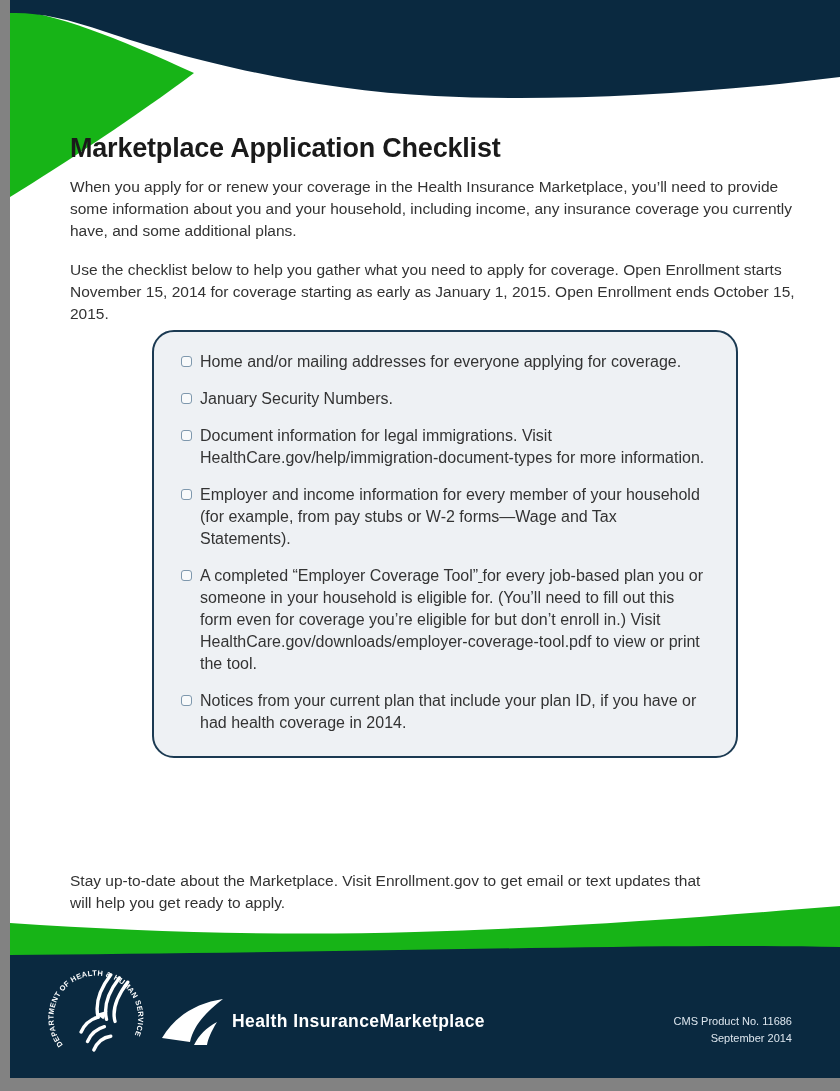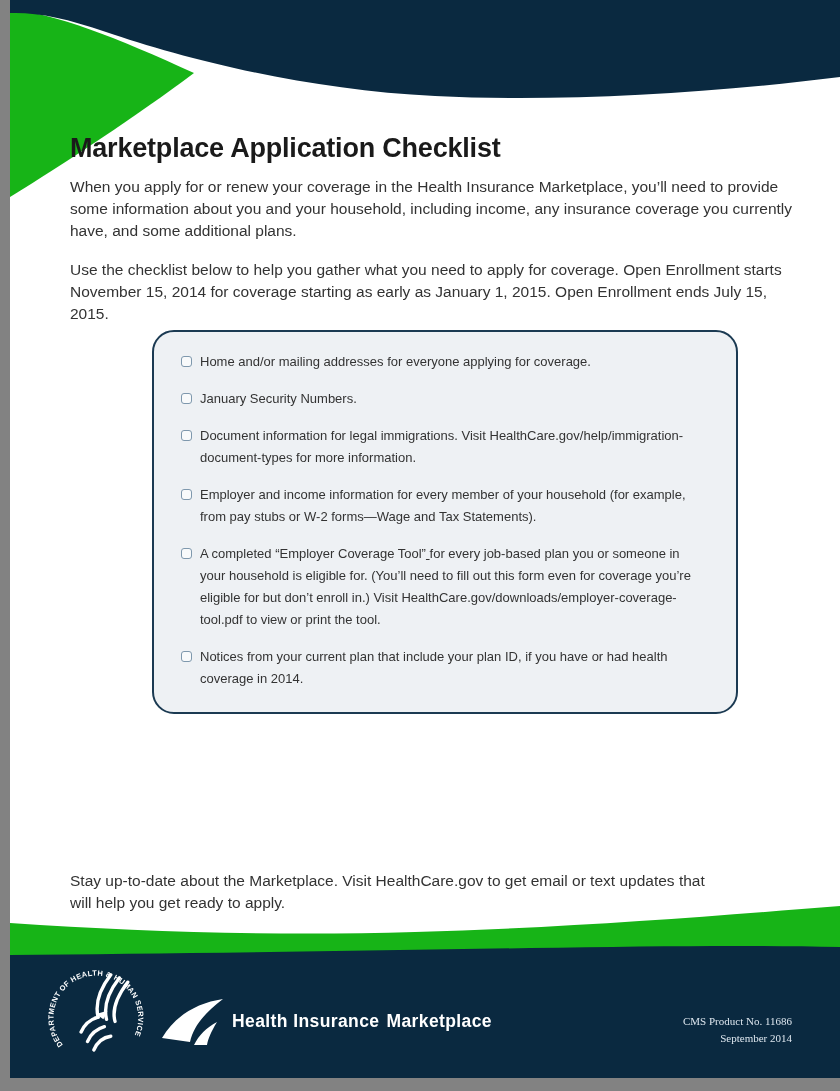"Use the checklist below to" p.para { text: July -> October }
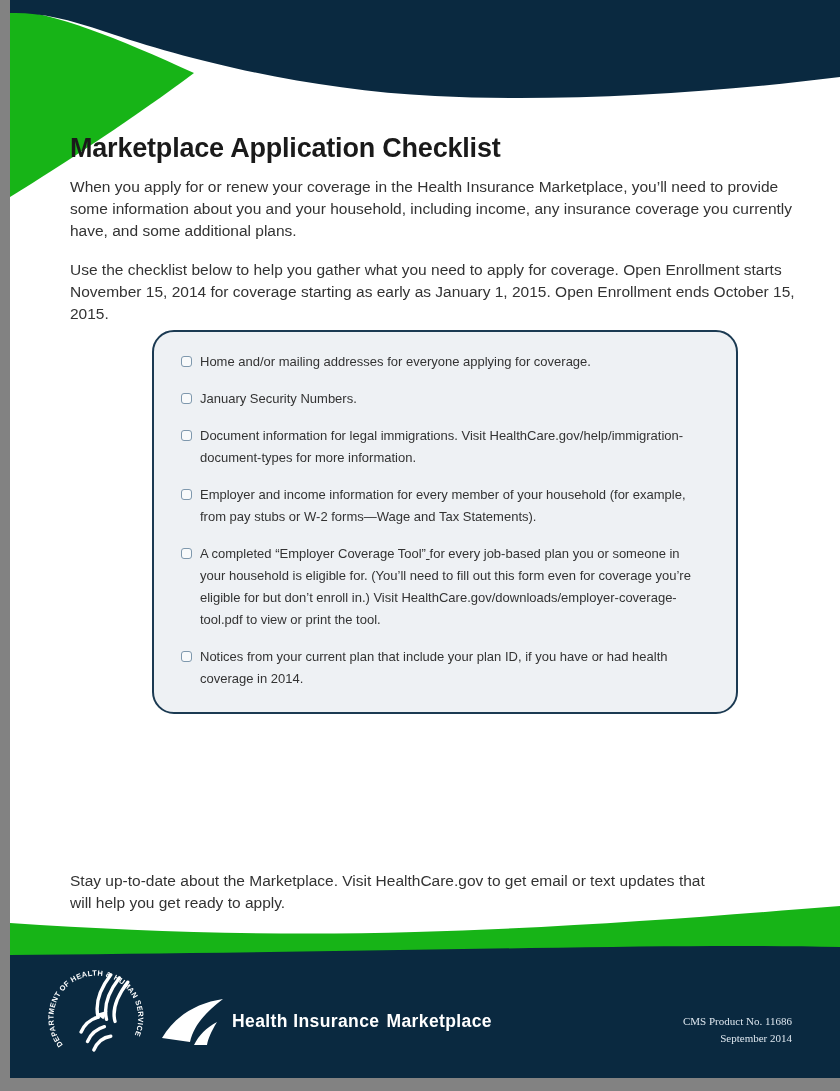"Home and/or mailing addresses for" .check-text { font-size: 13px -> 16px }
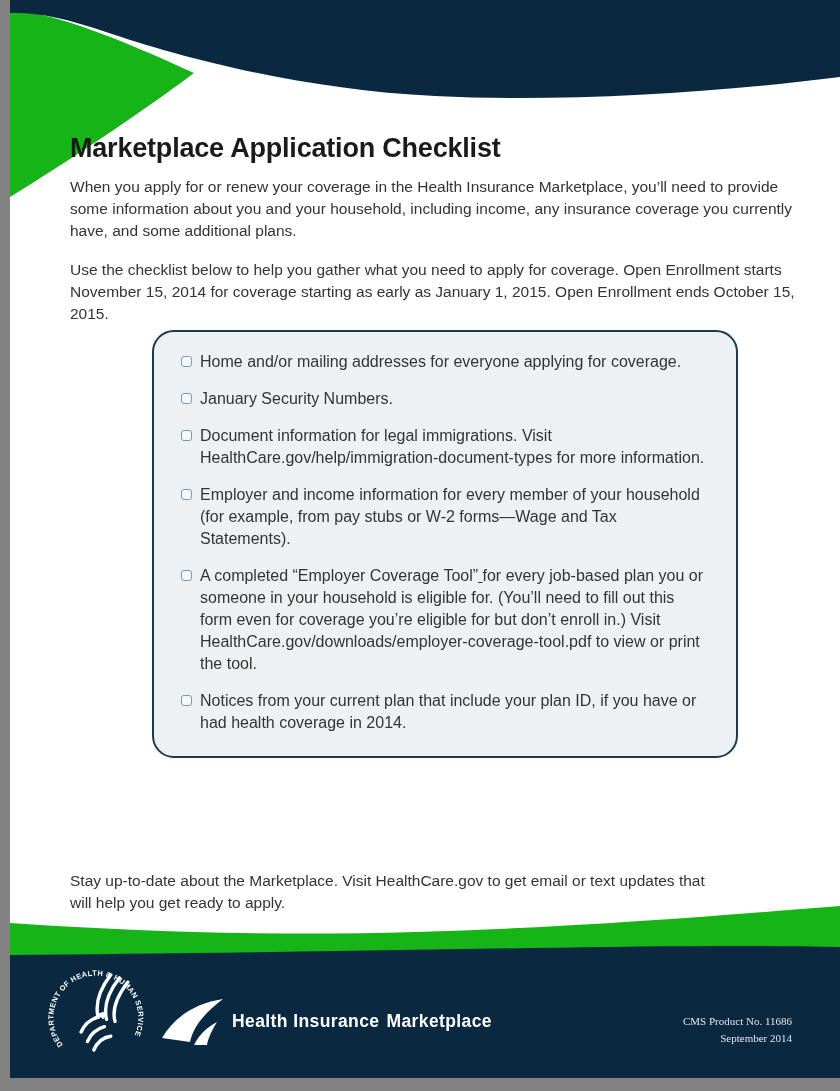"HealthCare.gov" span.b { text: HealthCare.gov -> Enrollment.gov }
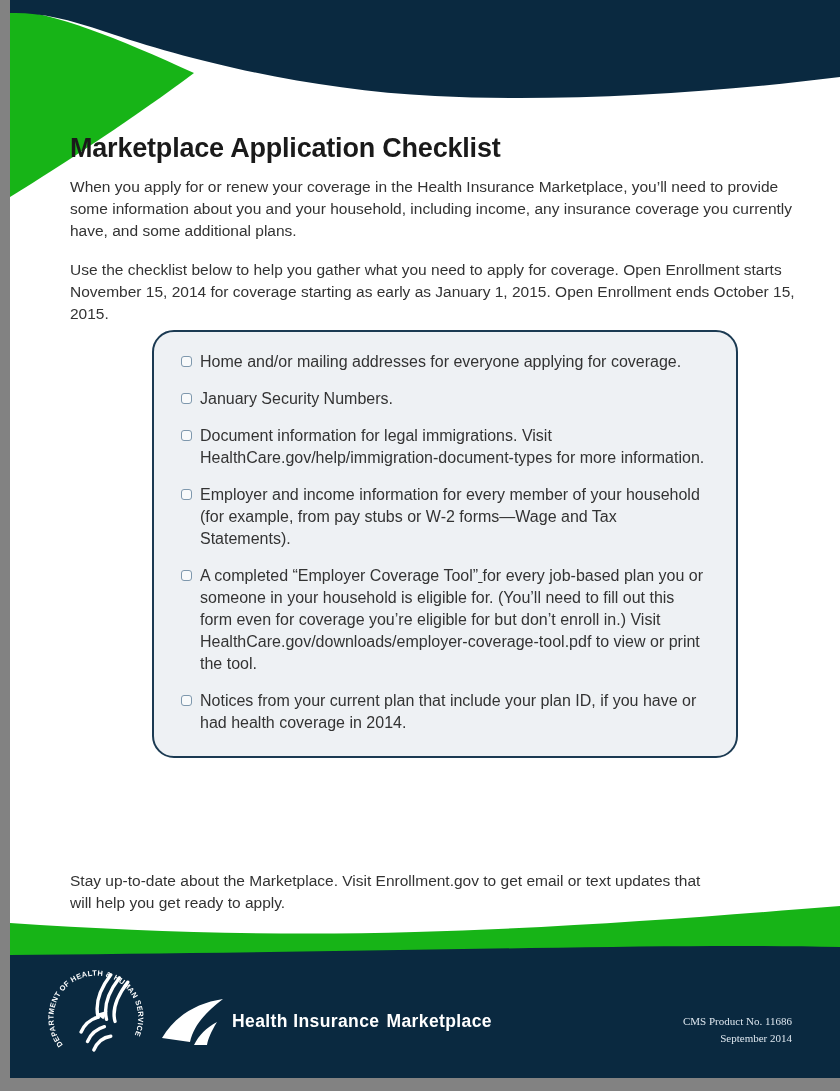"Marketplace" .mp-text .bold { margin-left: 7px -> 0 }
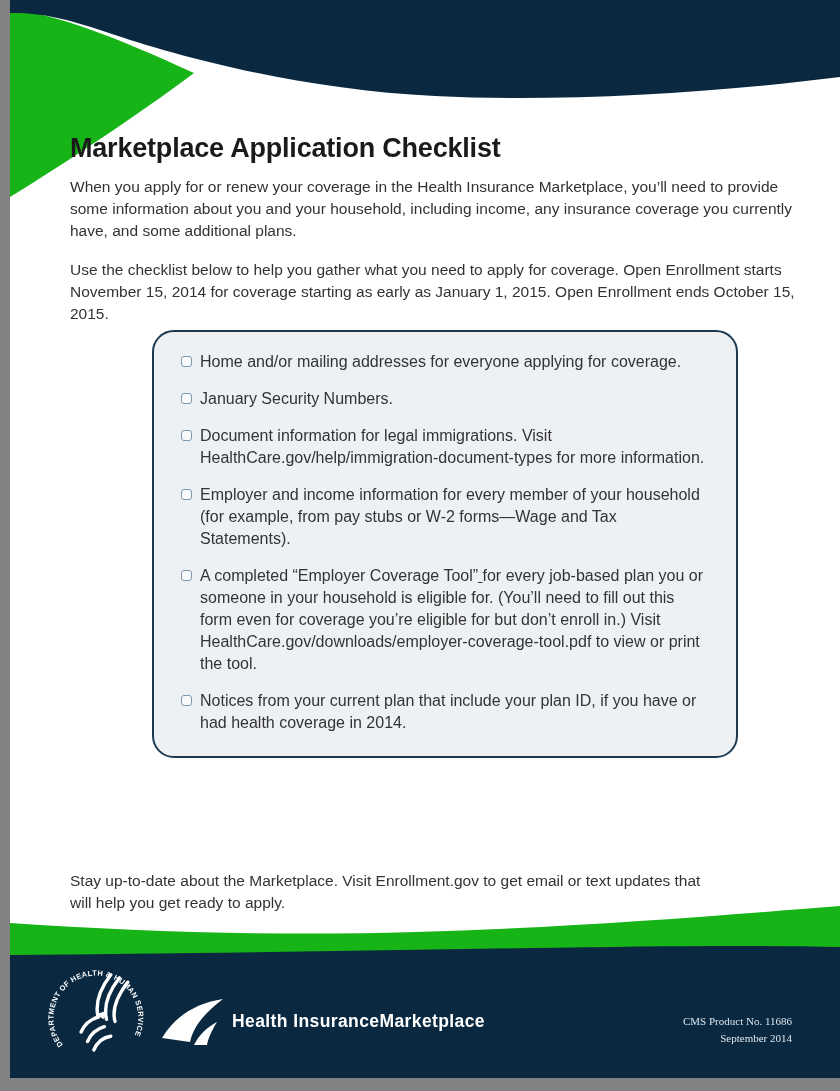"CMS Product No. 11686" .cms-info { font-family: Liberation Serif, serif -> none }
